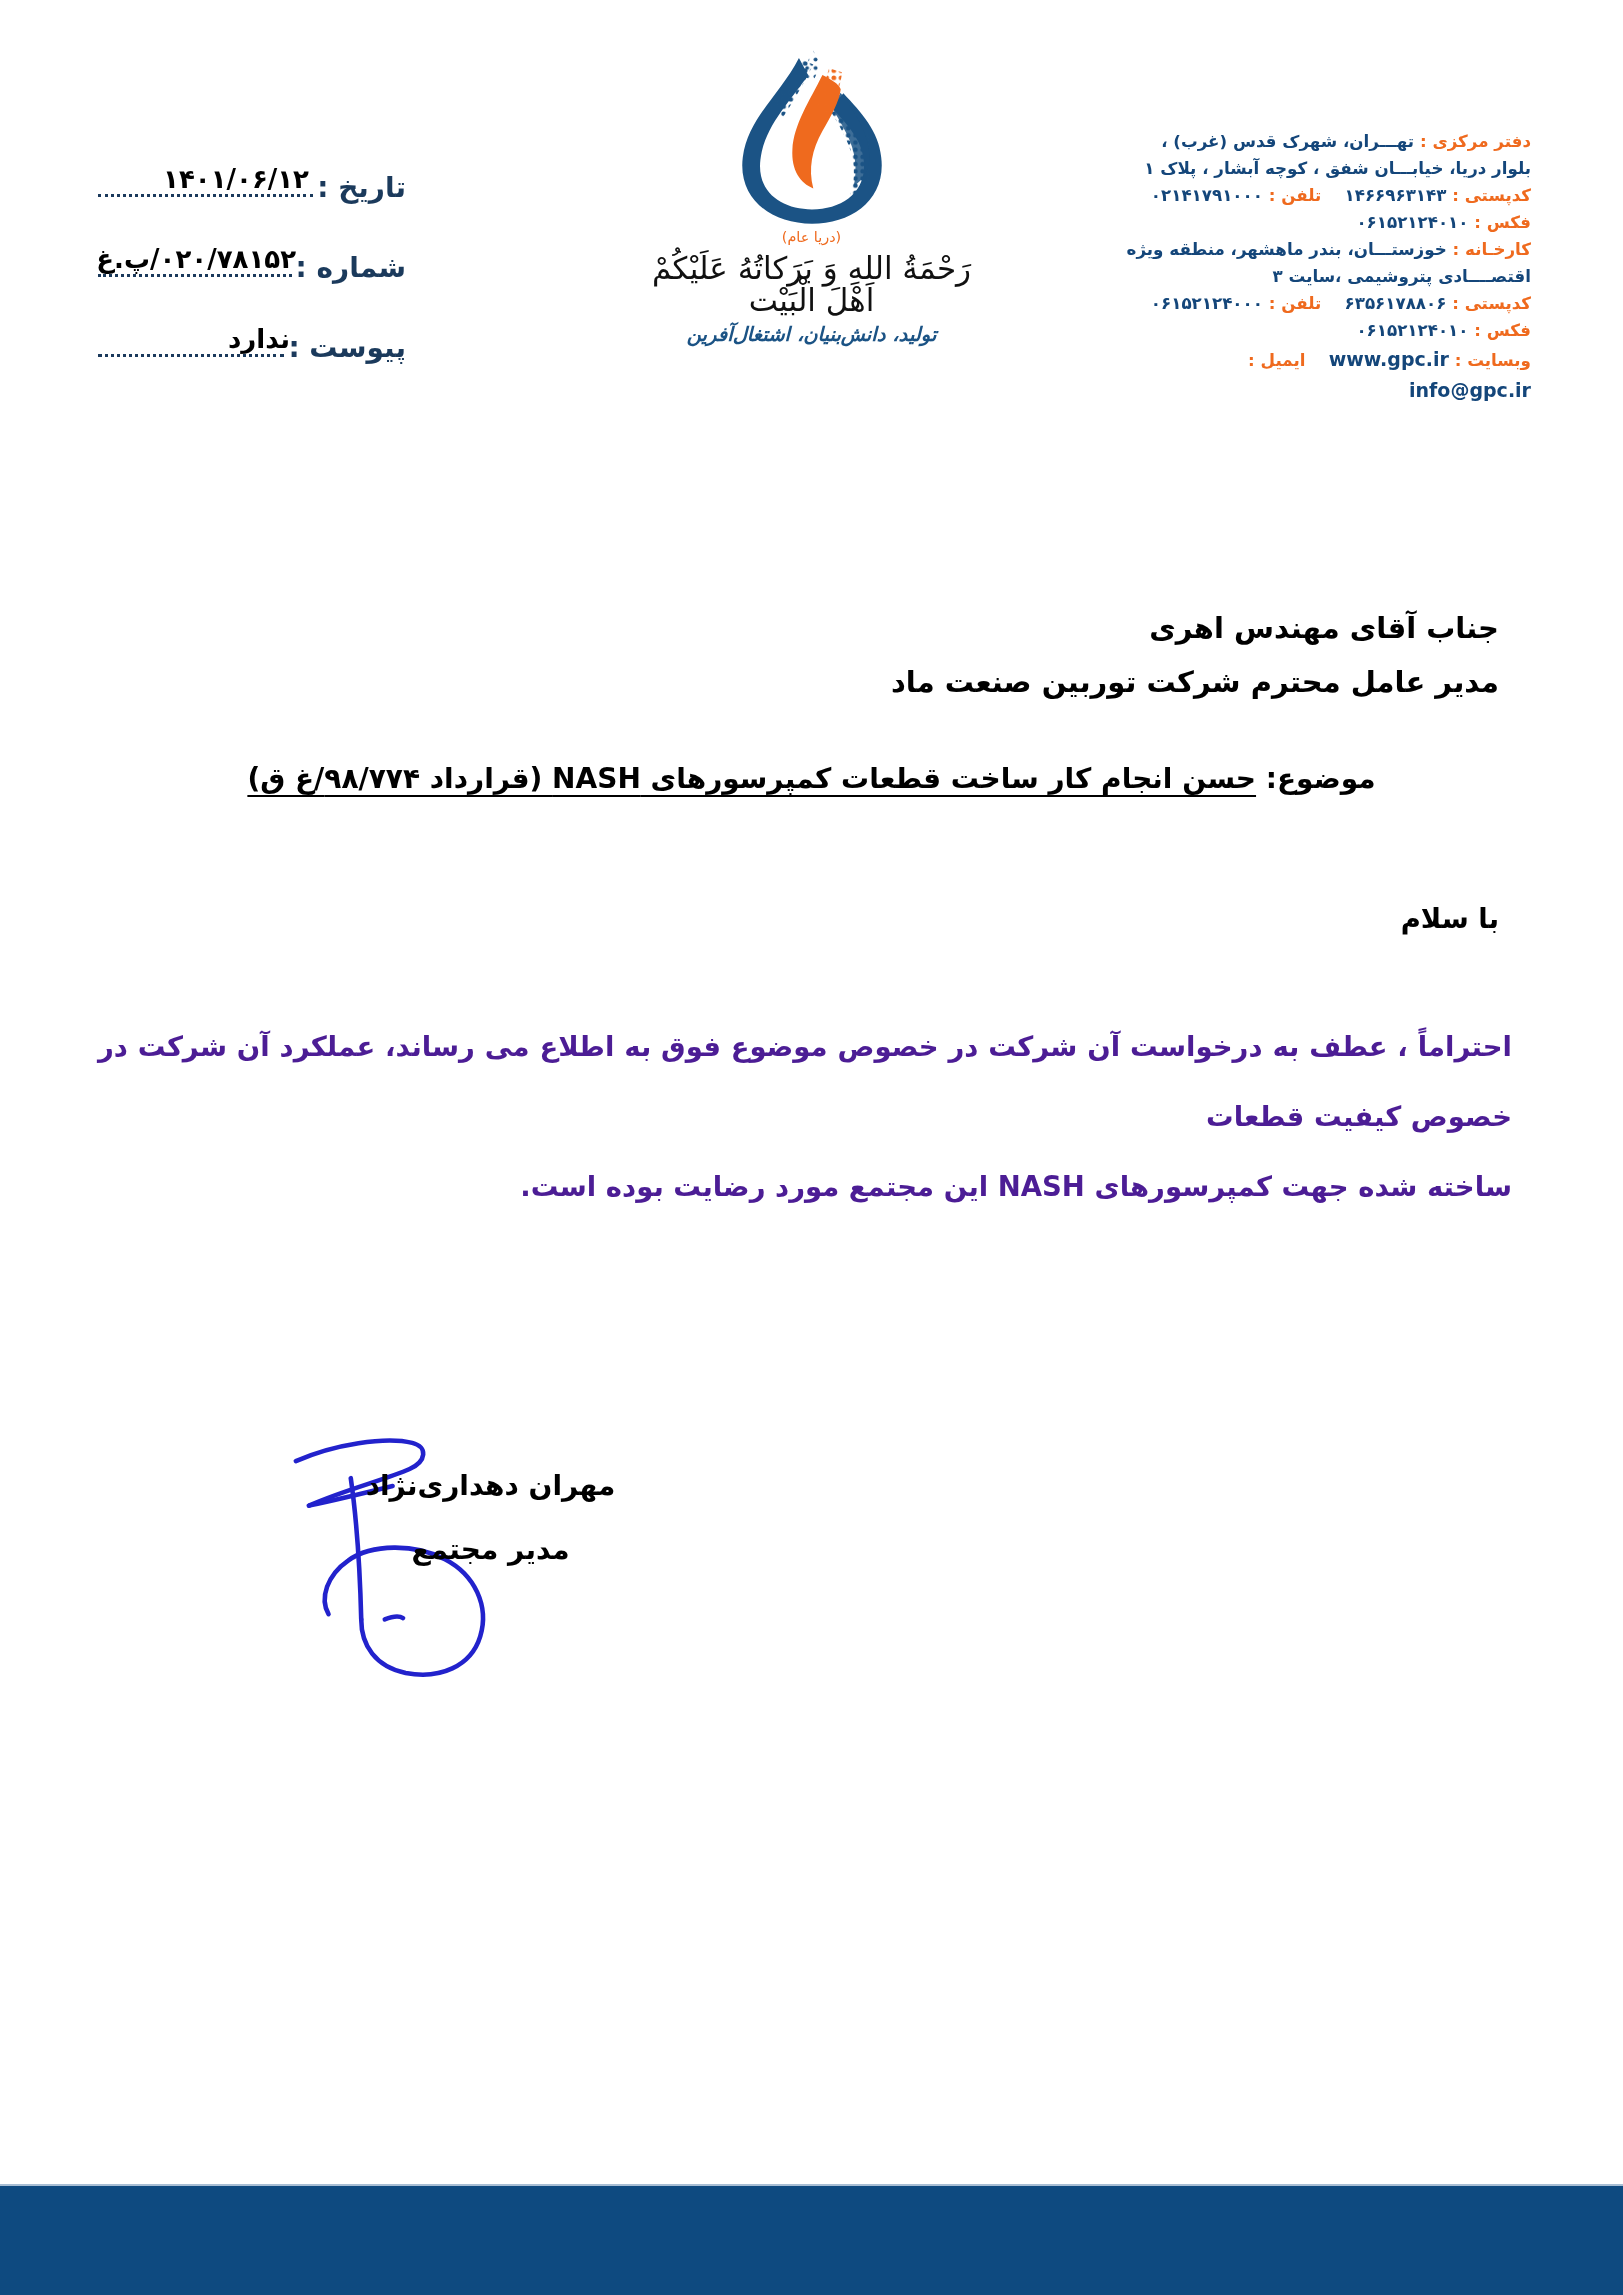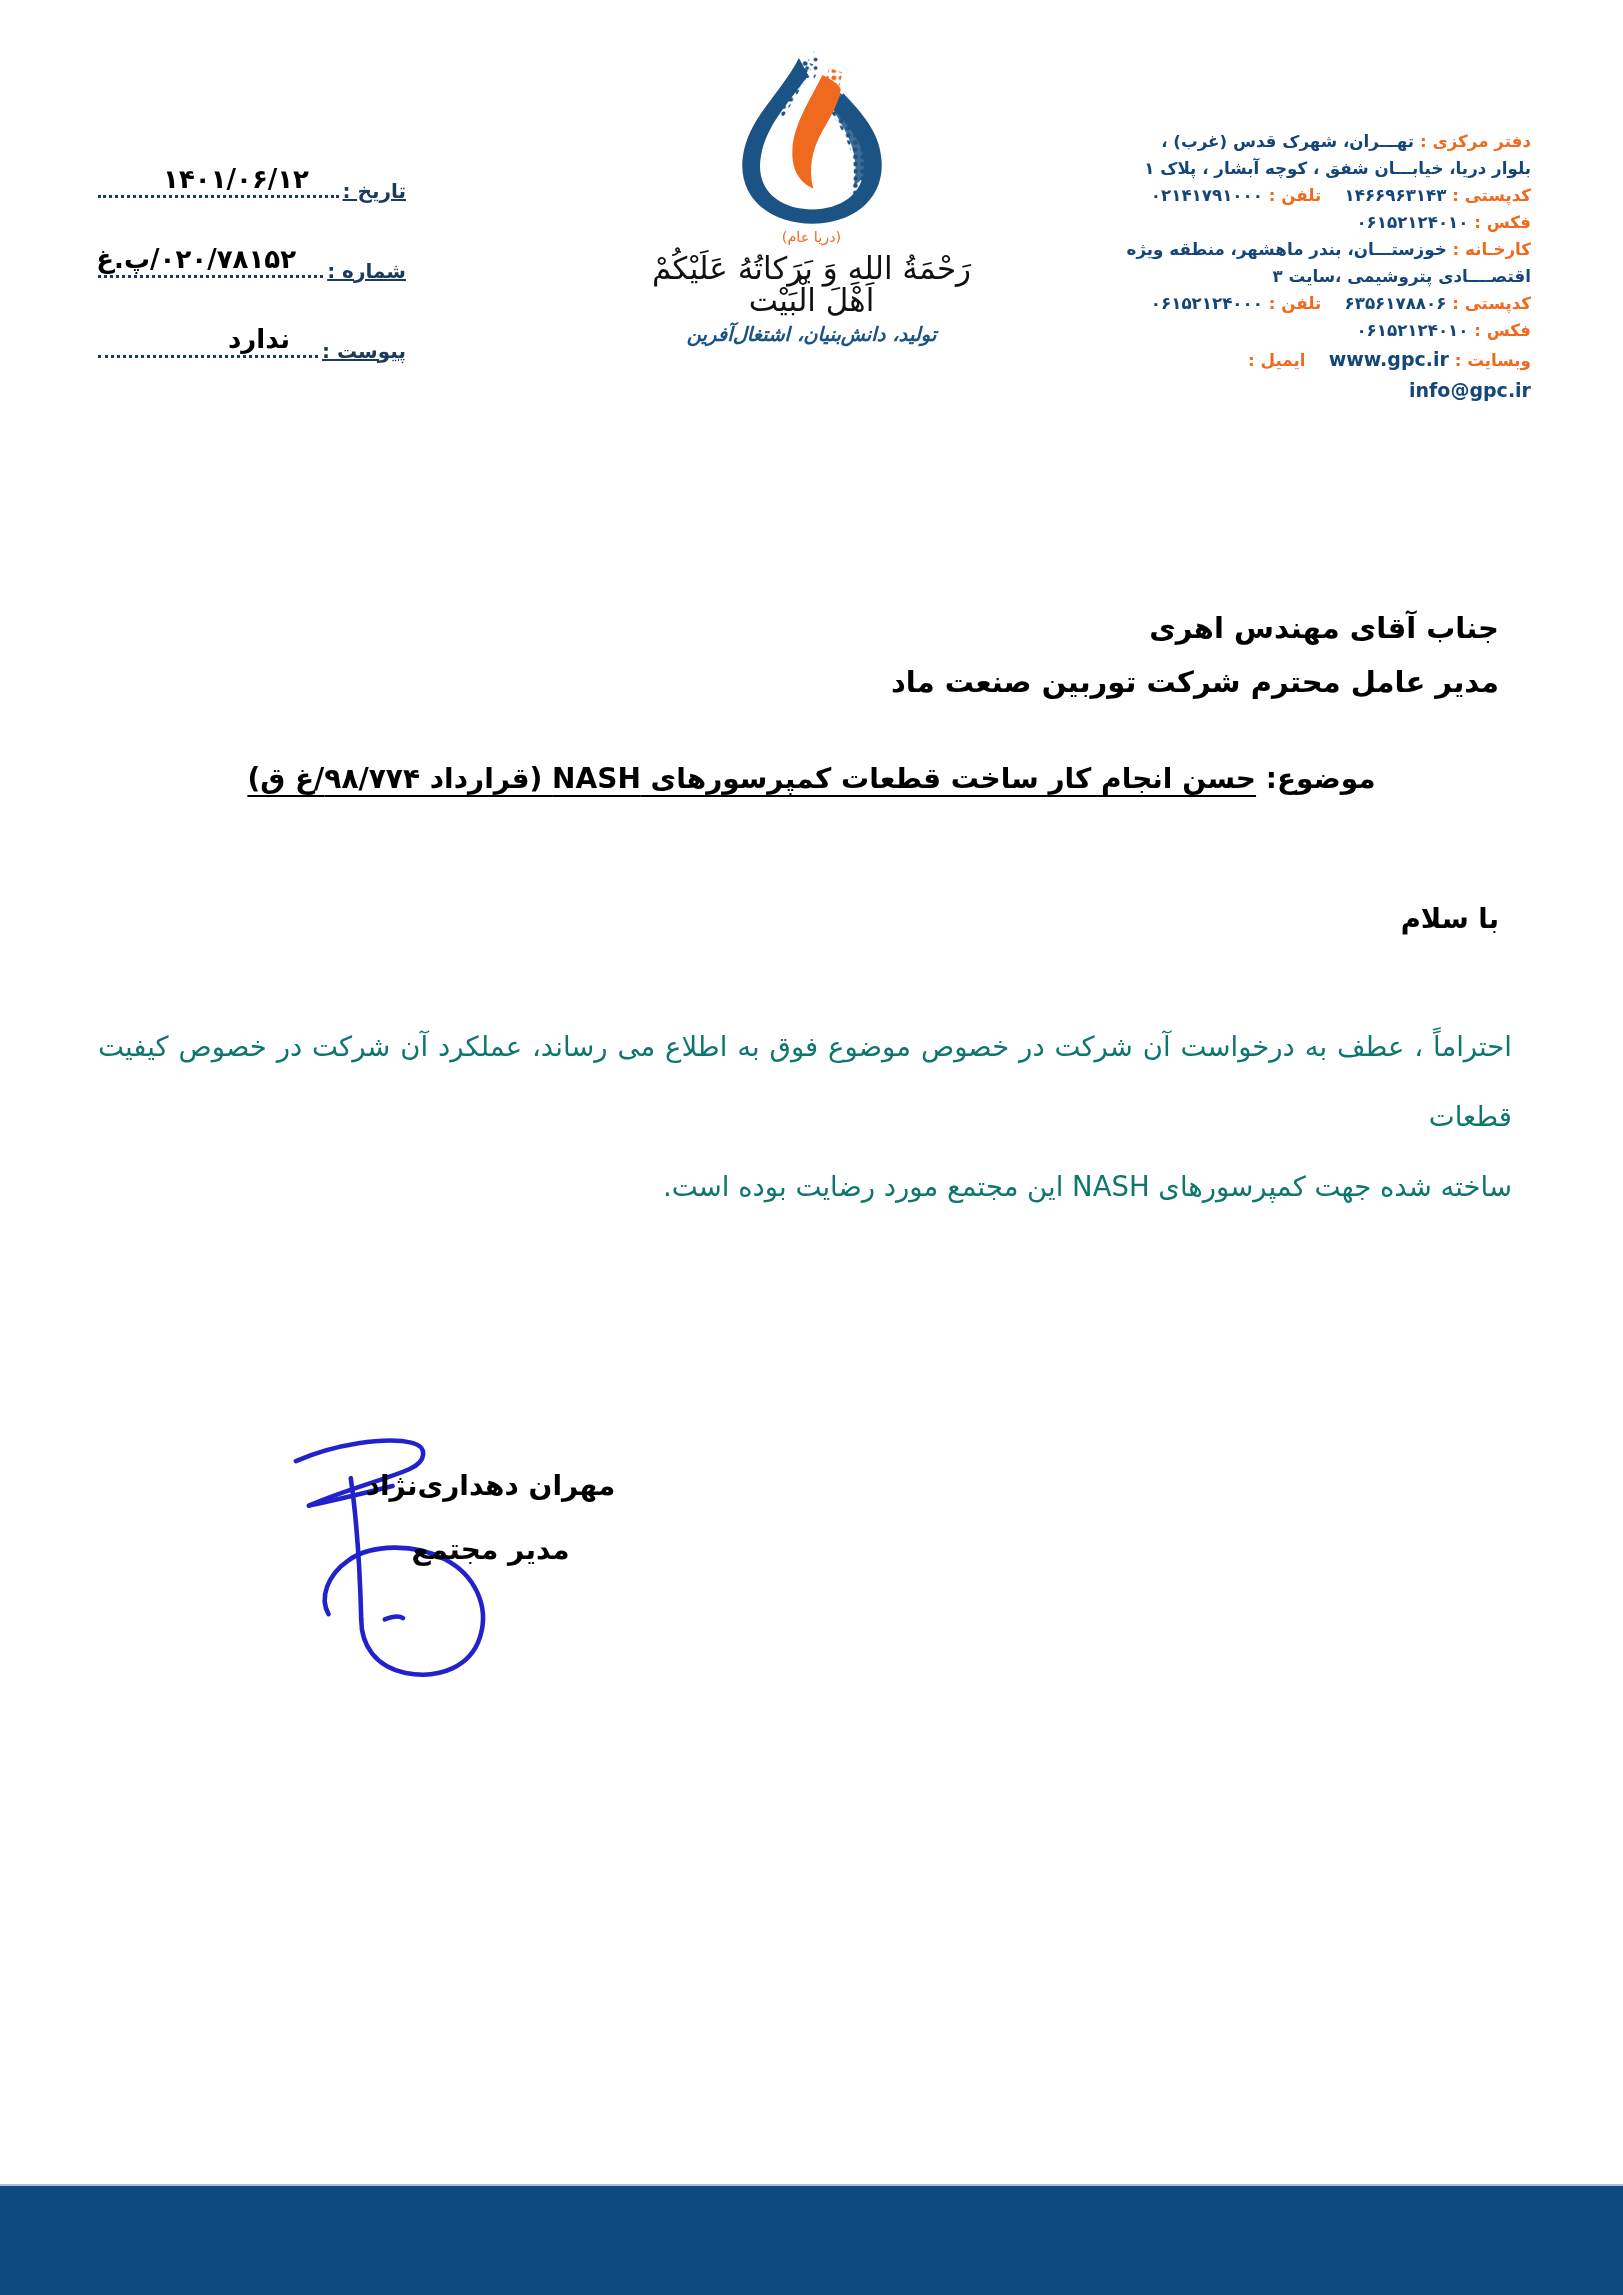"تاریخ :" .meta-label { font-size: 20px -> 28px; text-decoration: underline -> none }
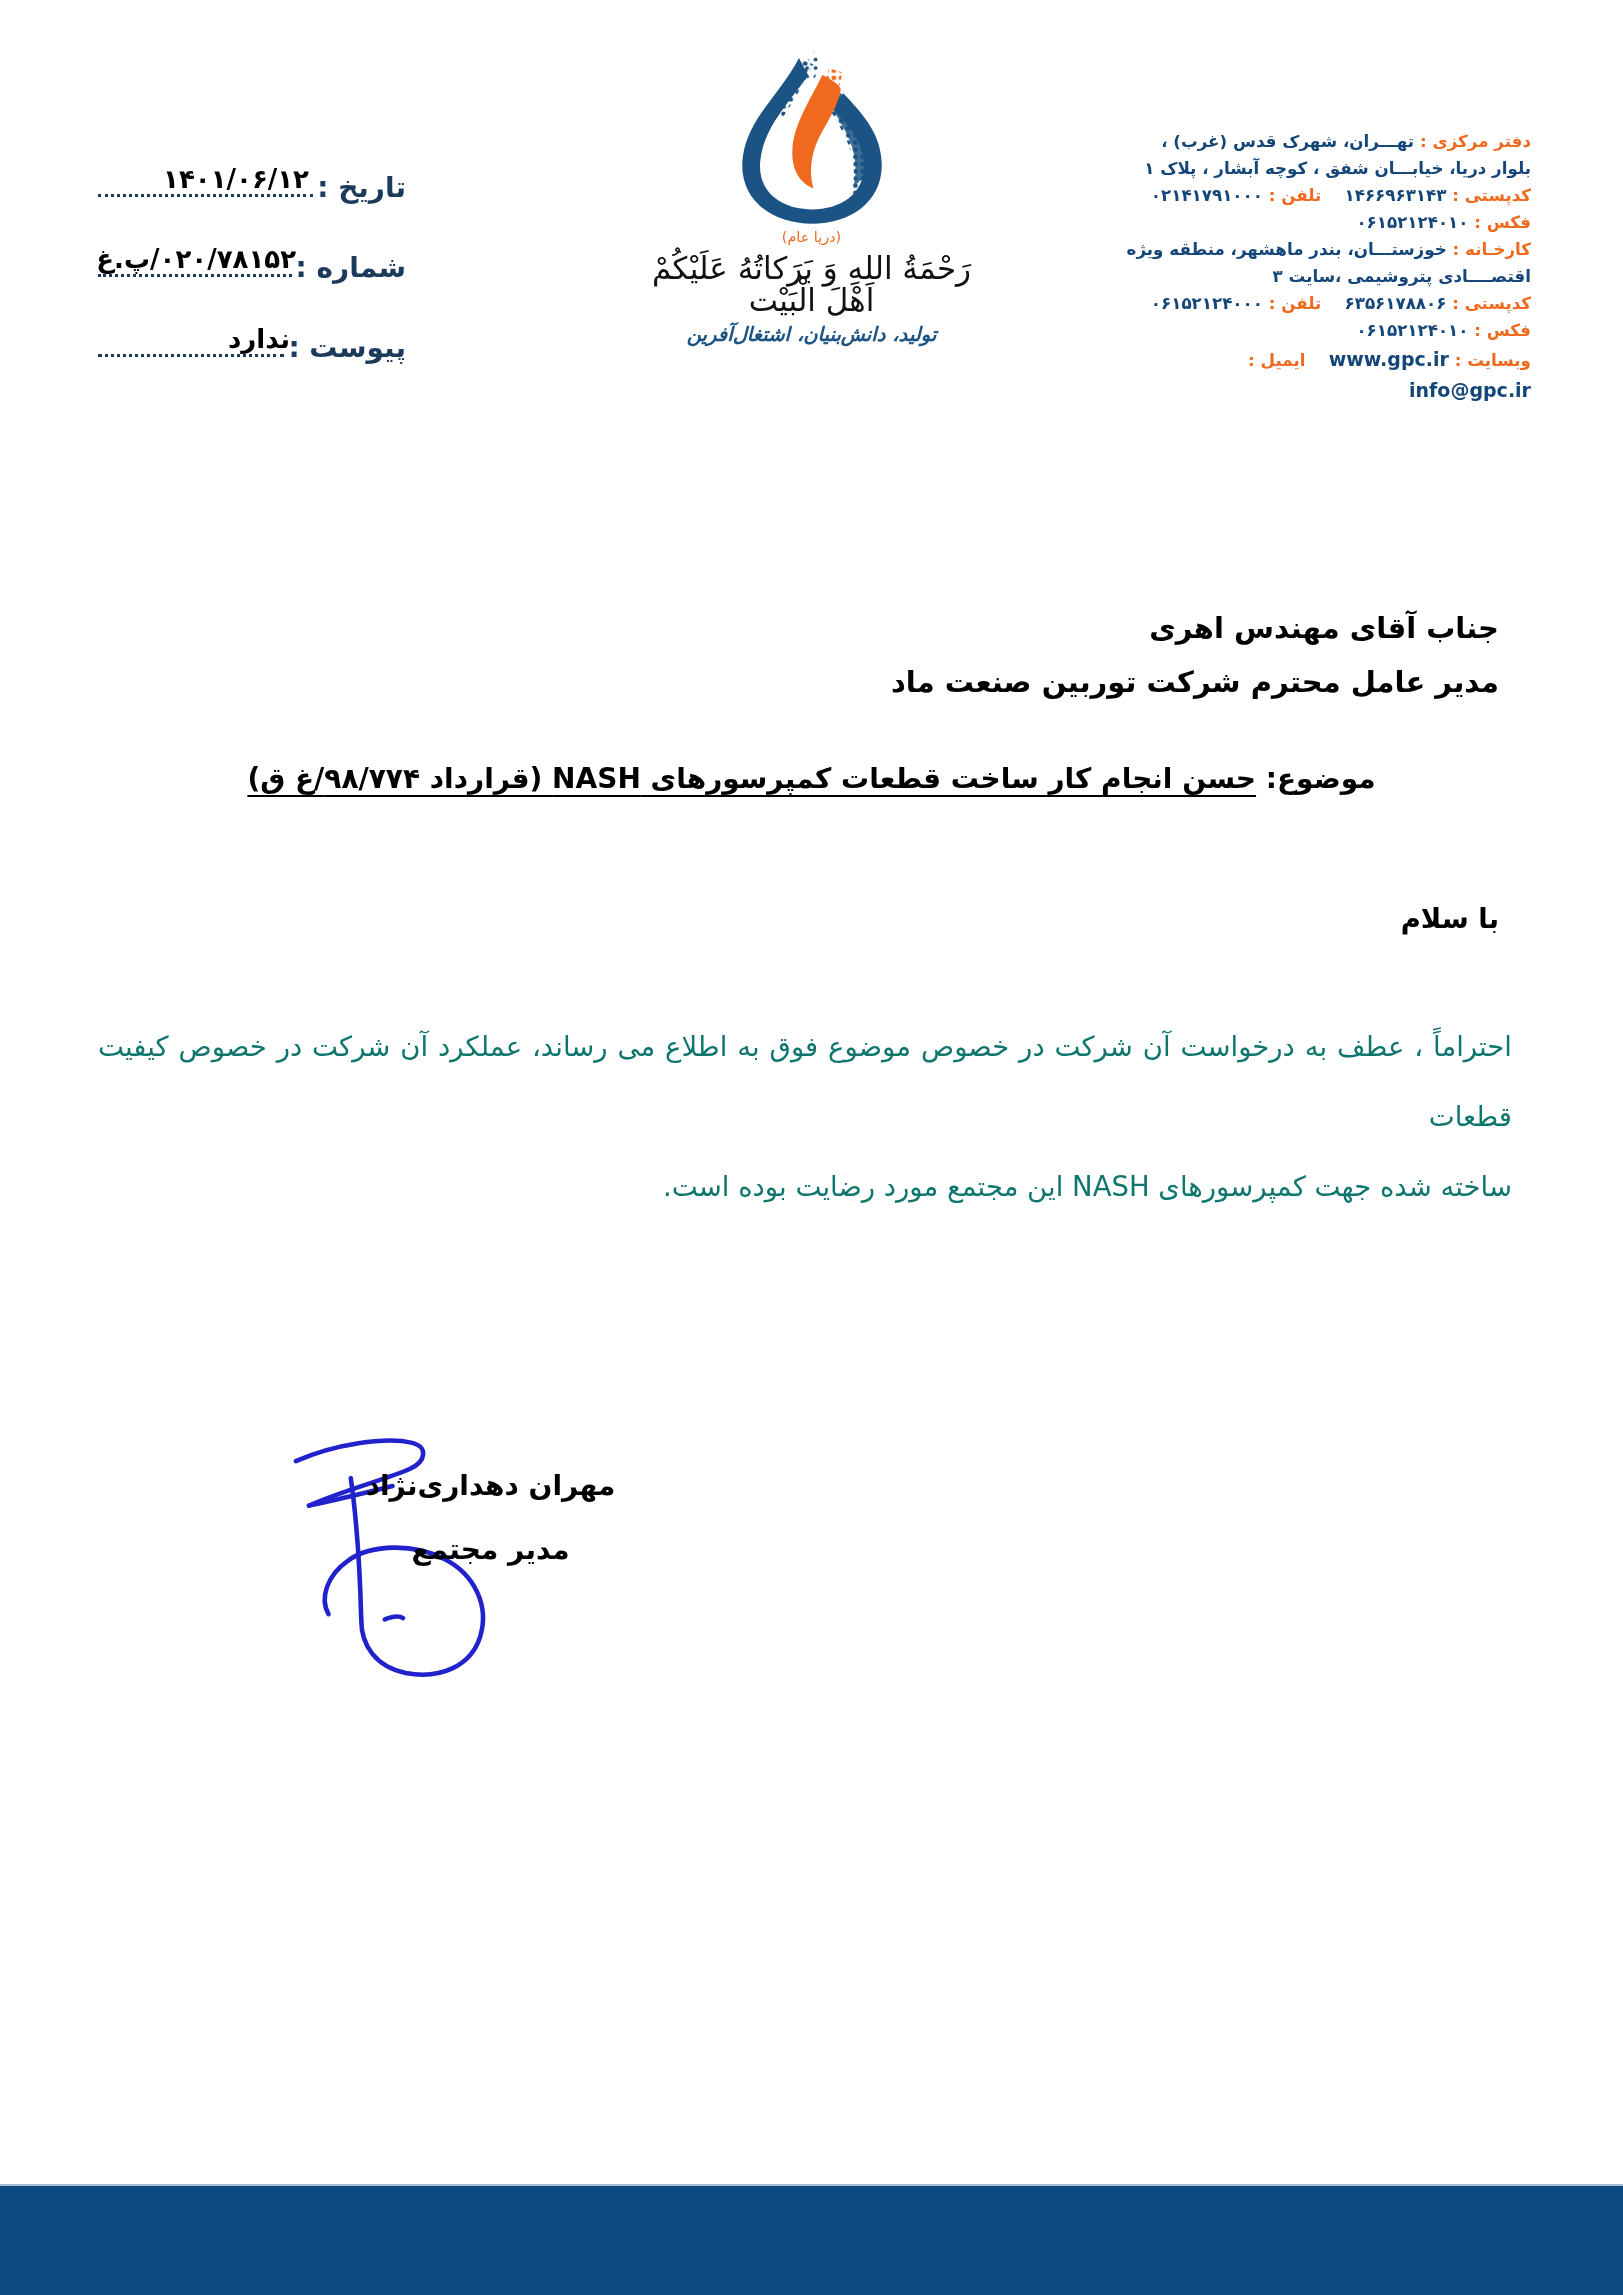"احتراماً ، عطف به درخواست" .body-text { color: #0f766e -> #4c1d95; font-weight: normal -> bold }
